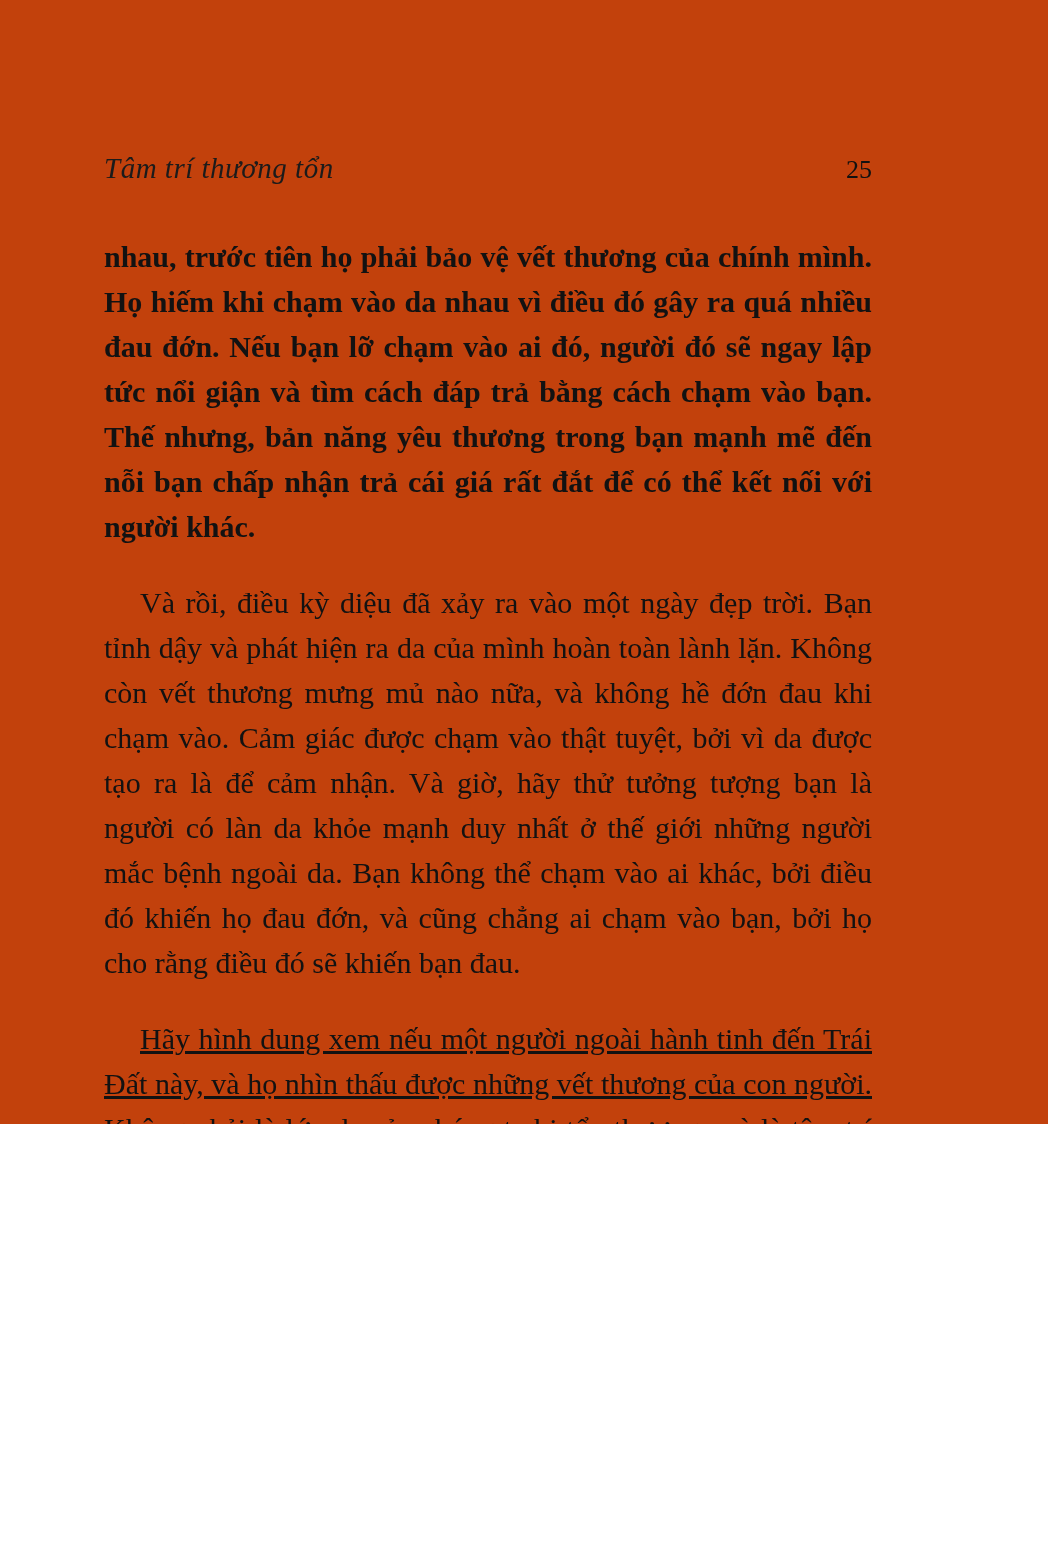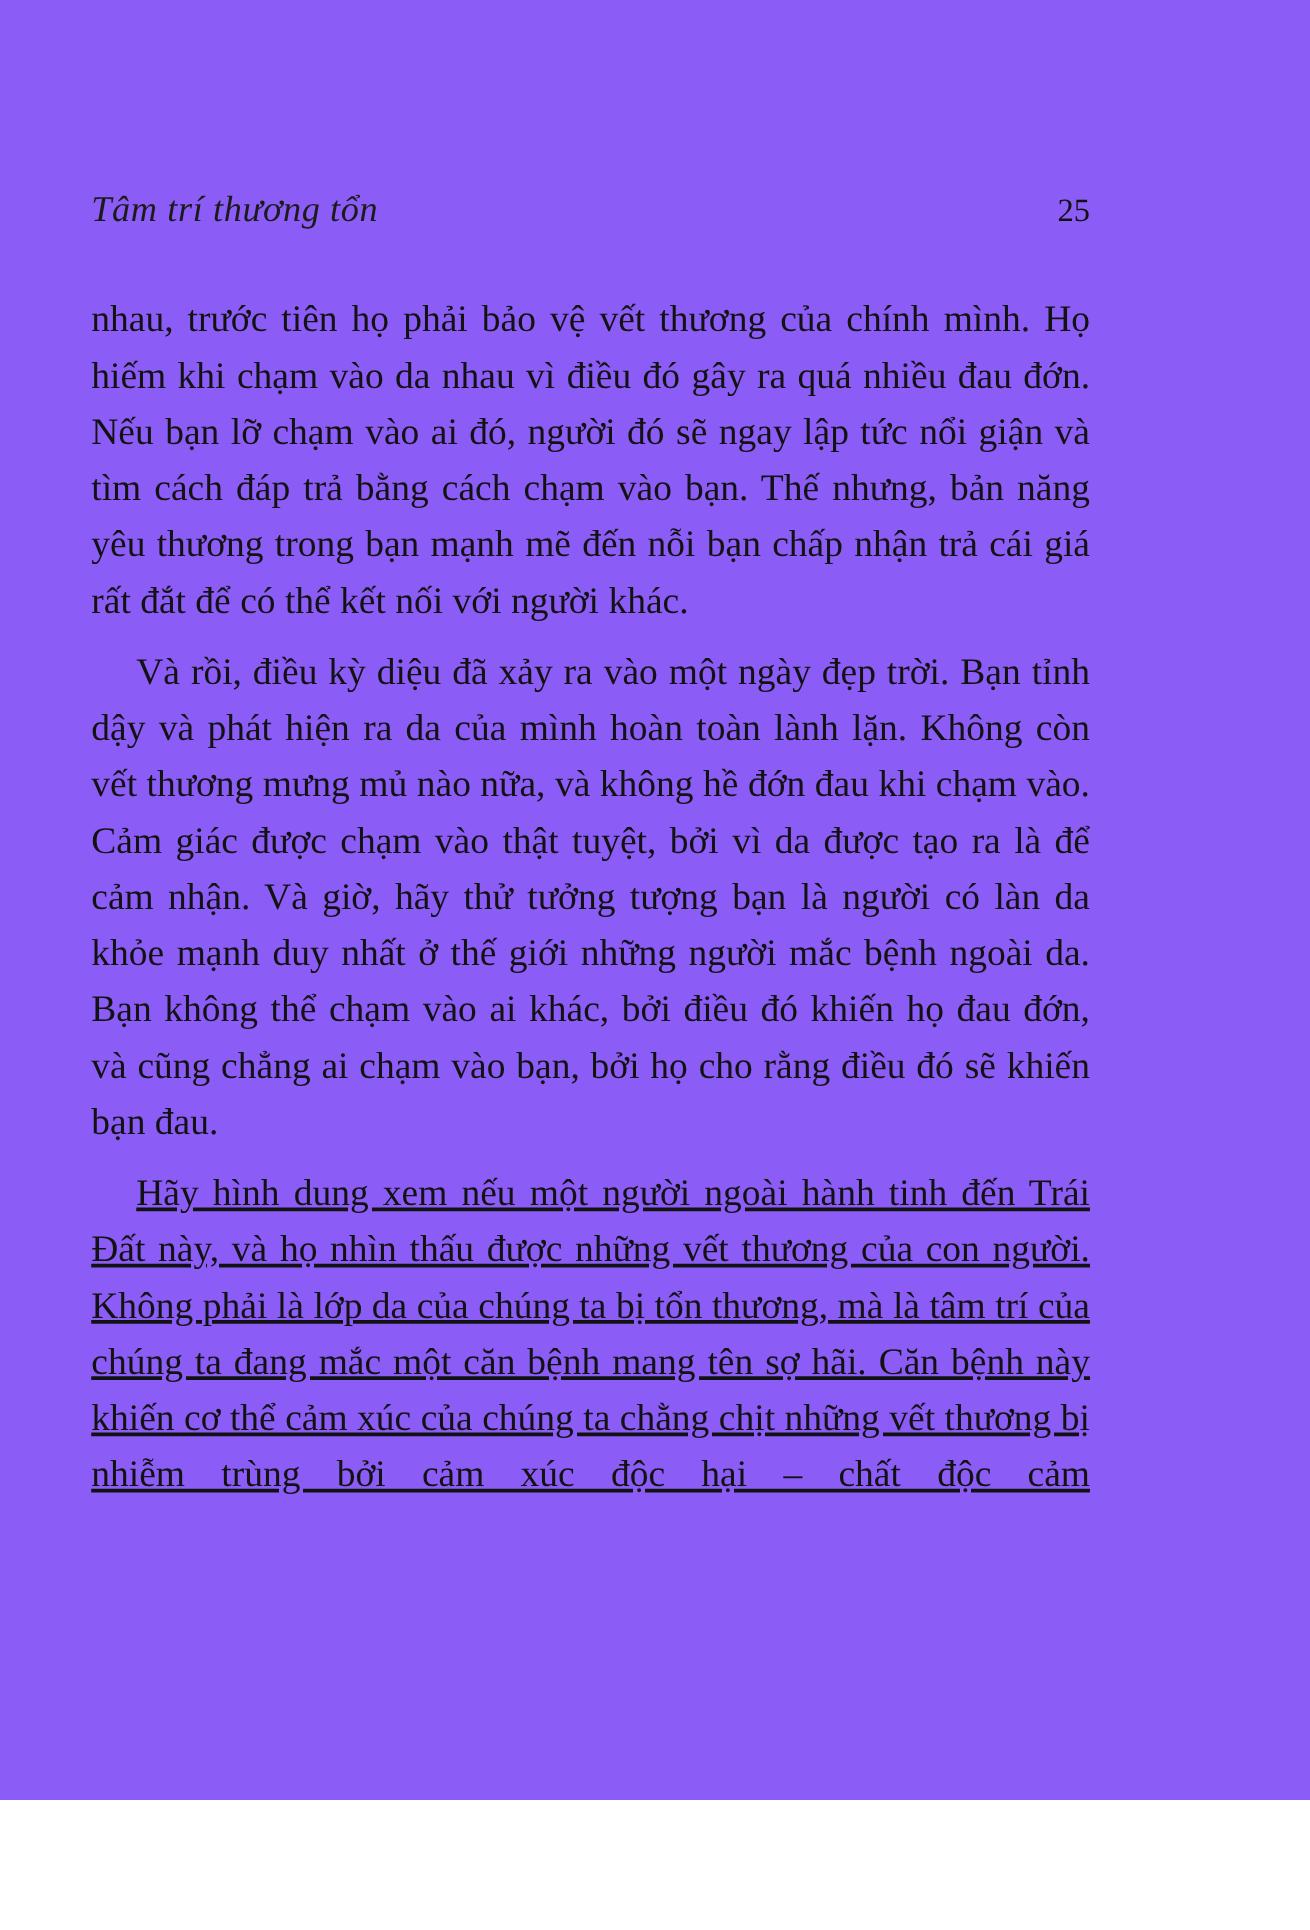"Tâm trí thương tổn" .page { background: #8b5cf6 -> #c2410c; height: 1440px -> 1124px; padding: 150px 176px 0 73px -> 150px 176px 0 104px }
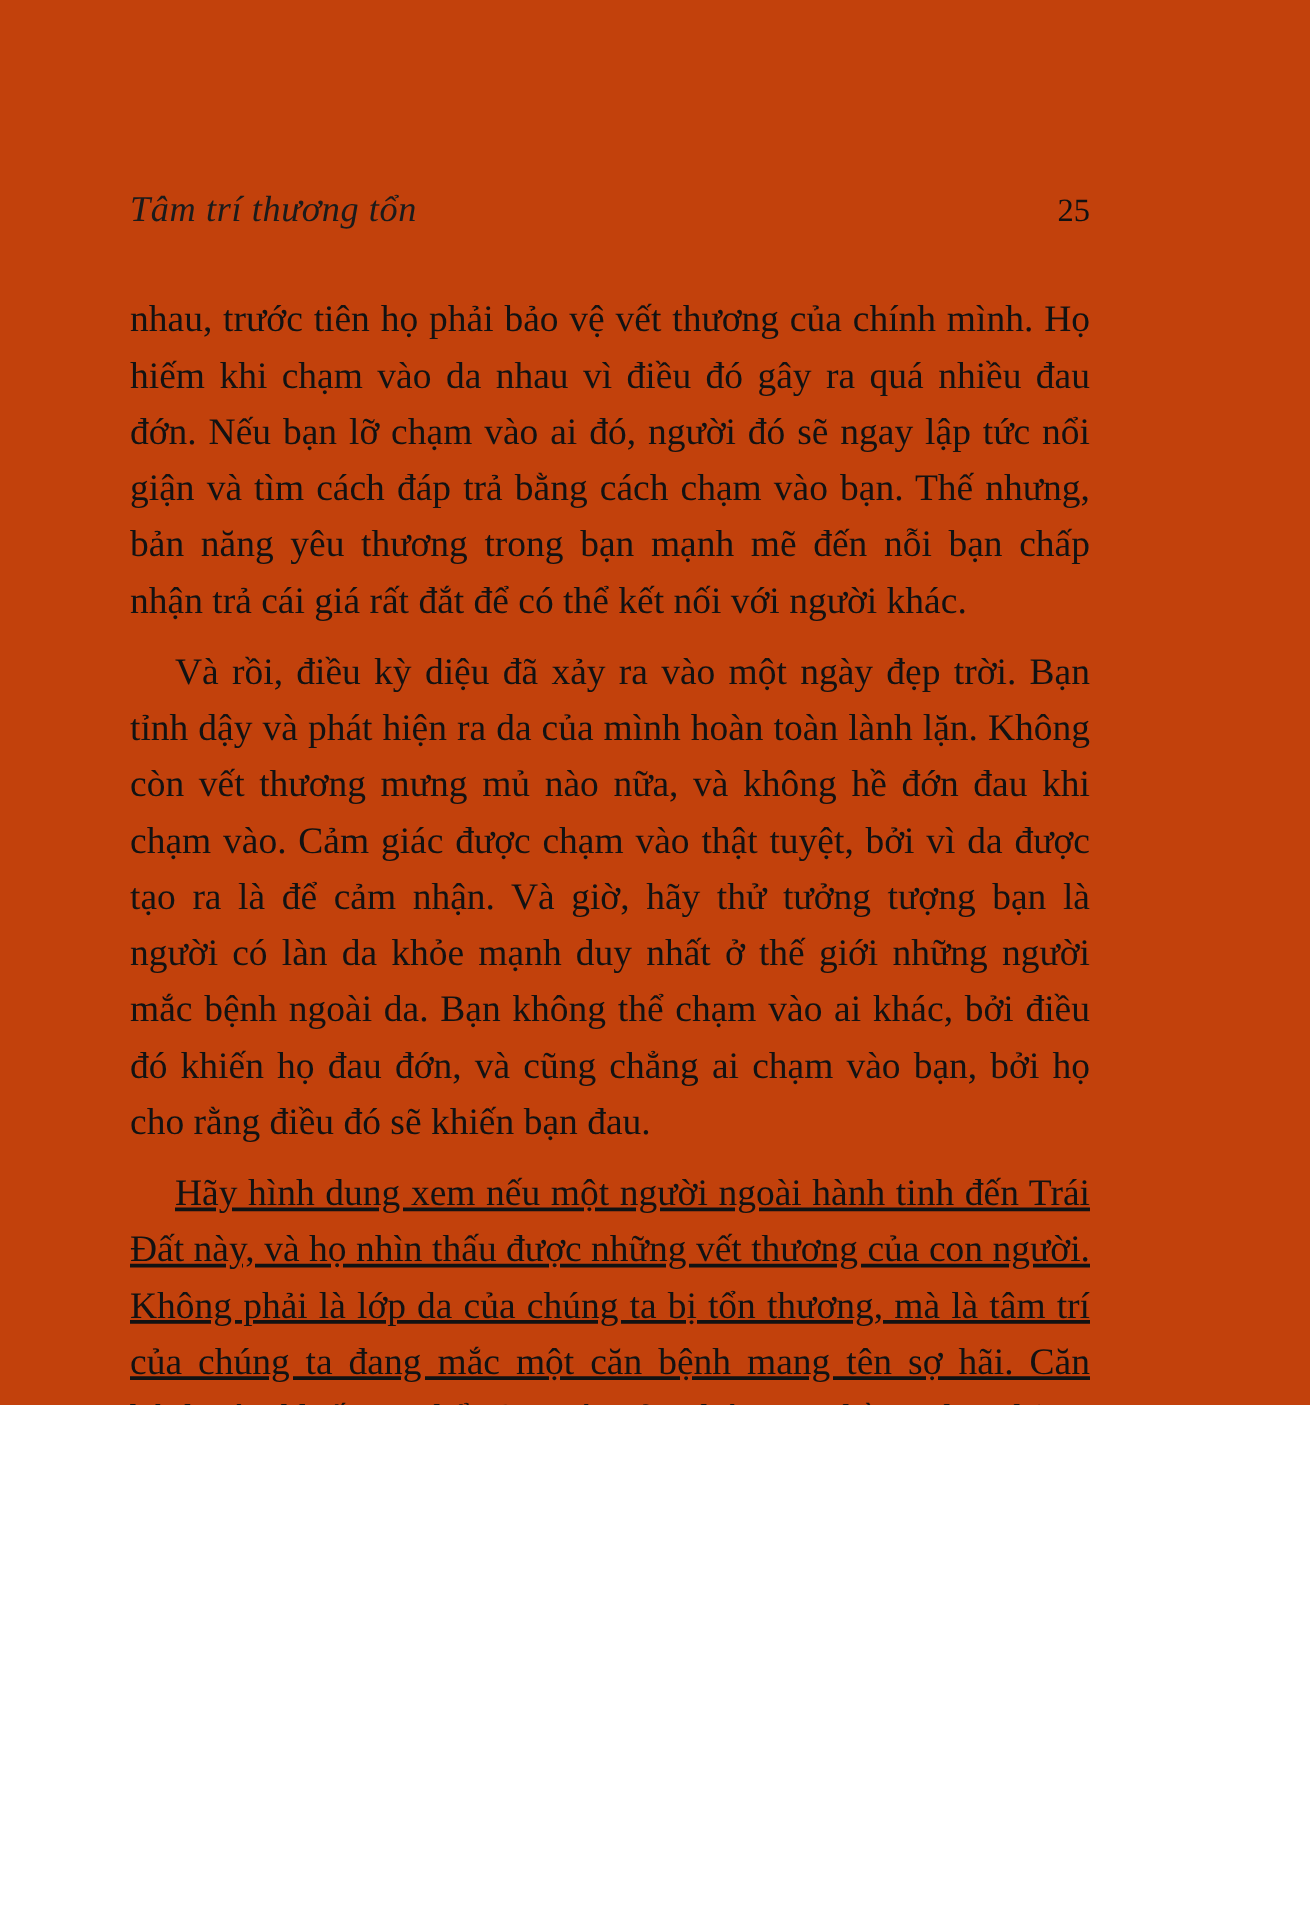"nhau, trước tiên họ phải" .body-text p.no-indent { font-weight: none -> bold }
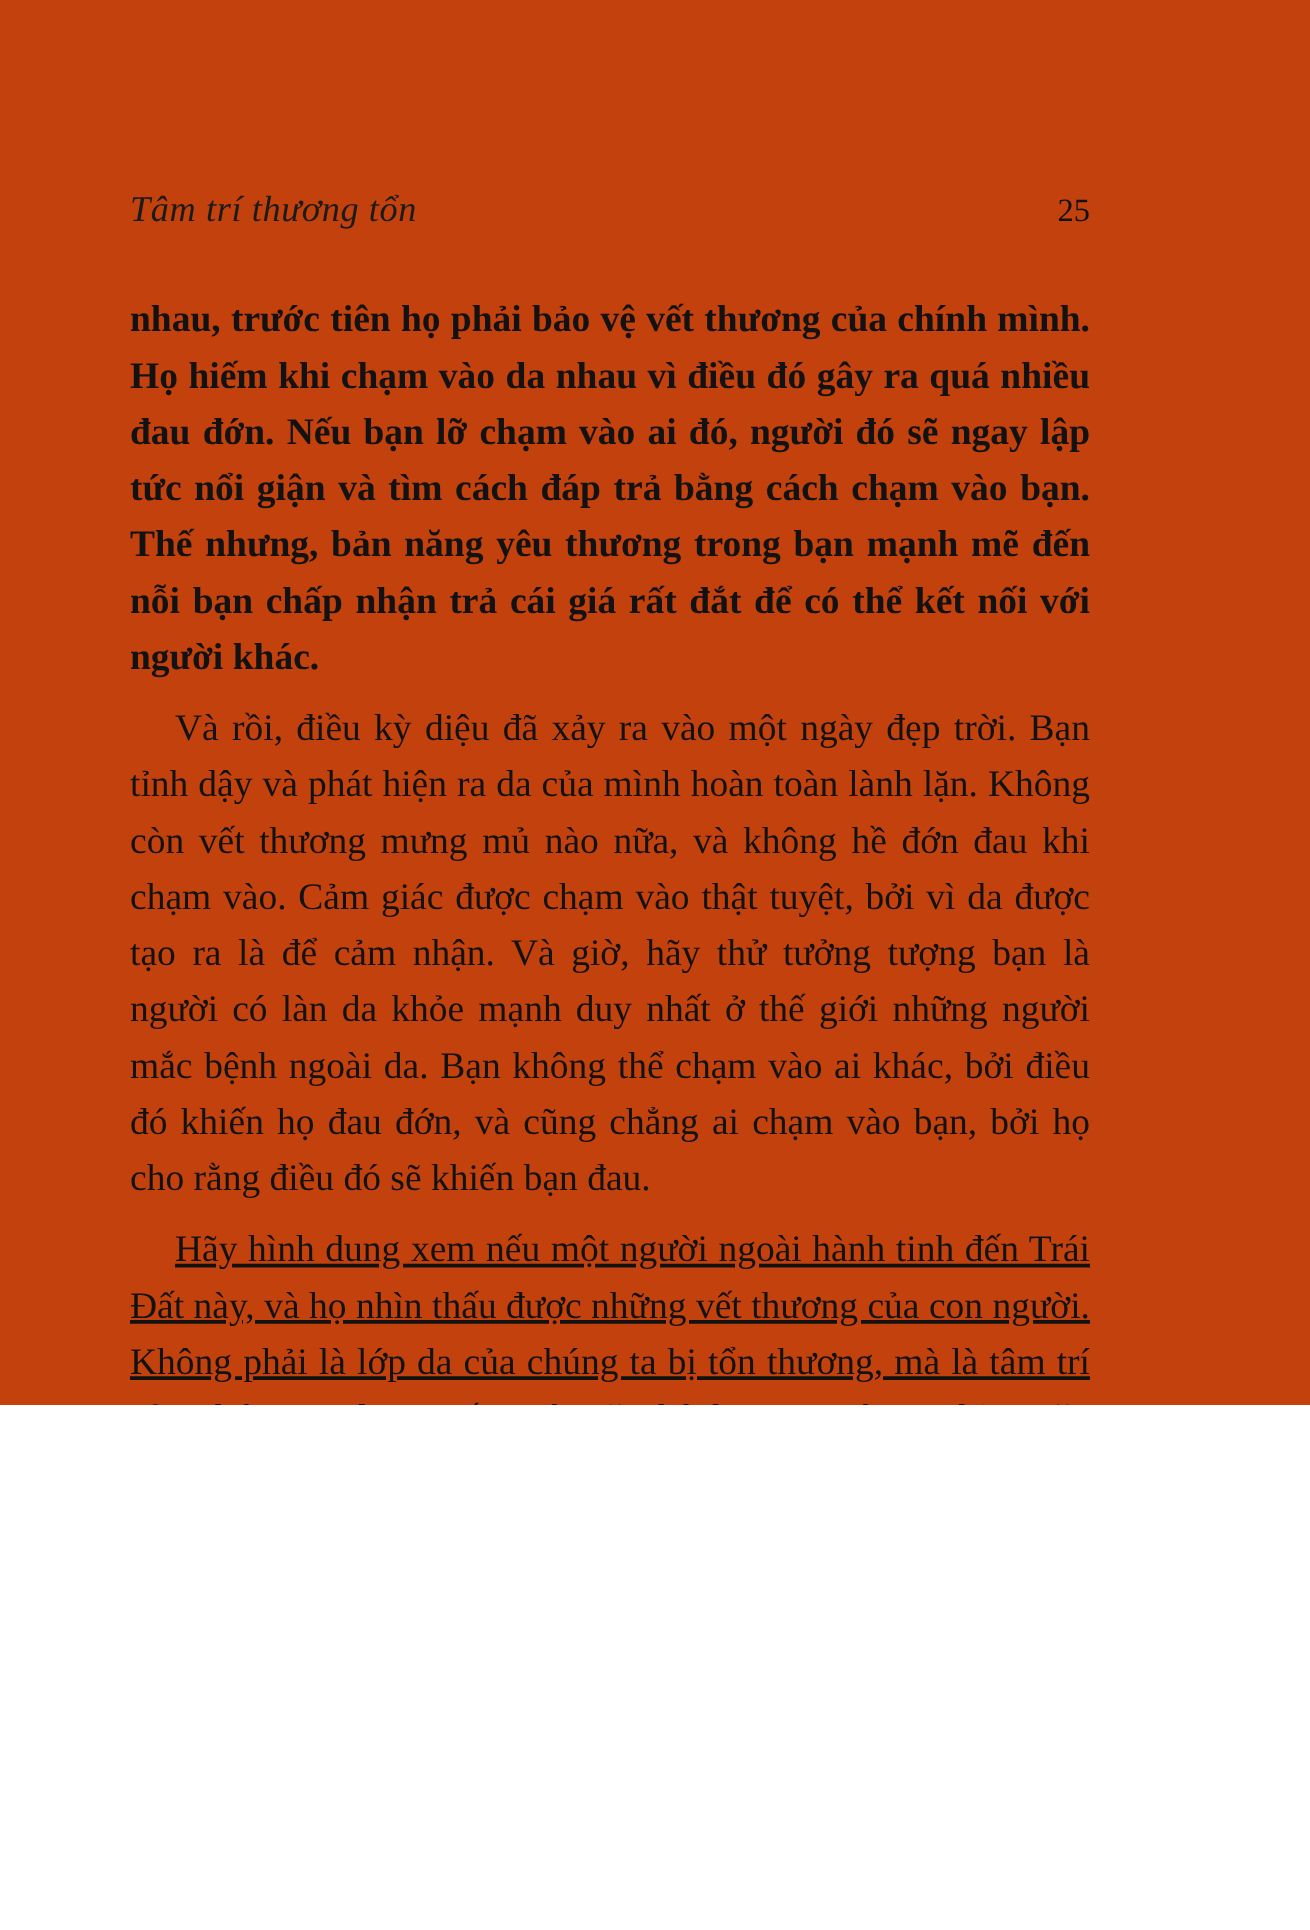"Và rồi, điều kỳ diệu" .body-text p + p { margin-top: 12px -> 31px }
